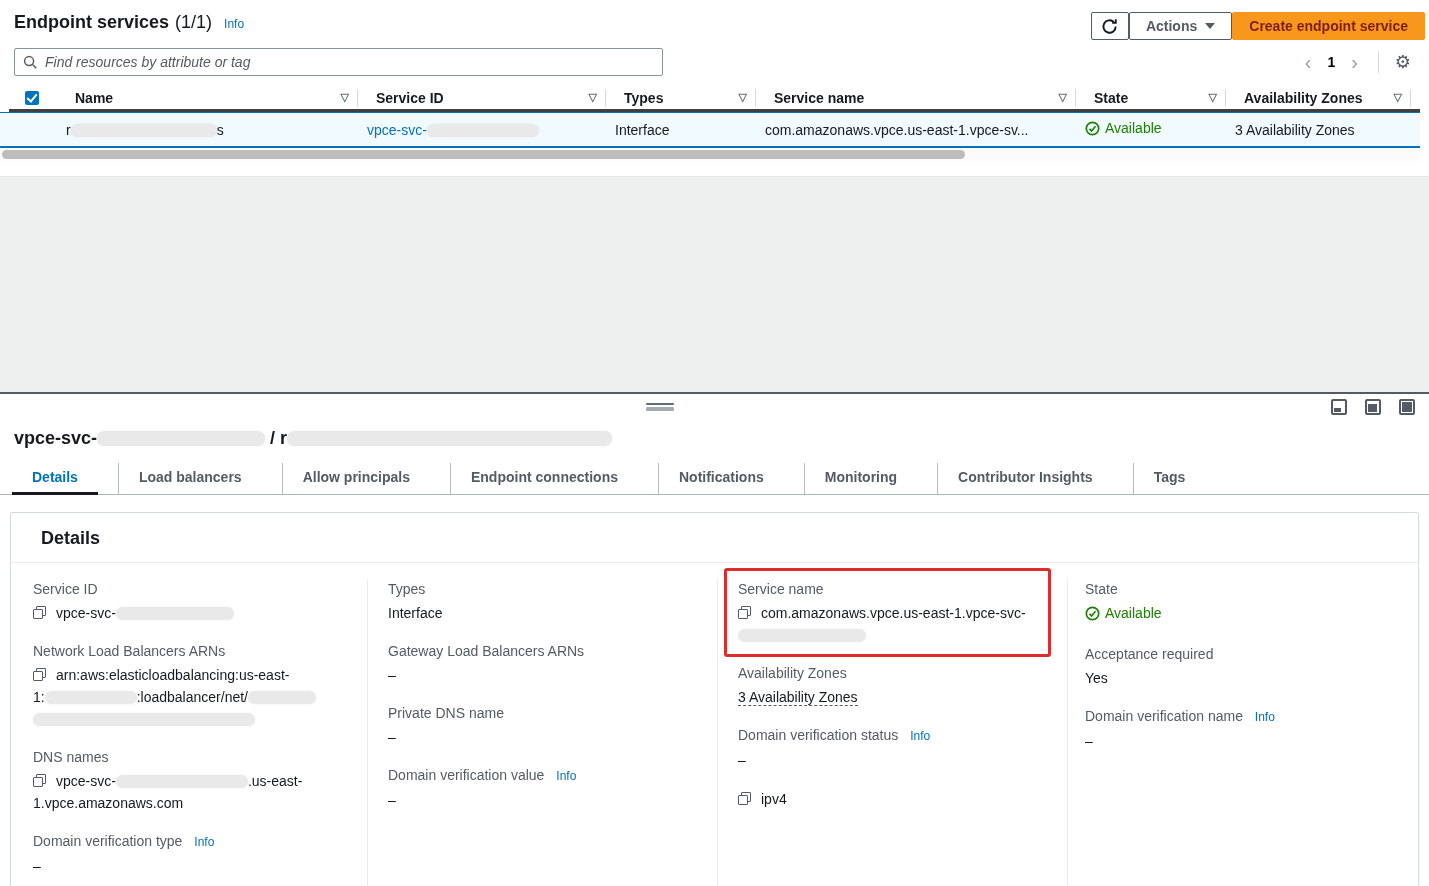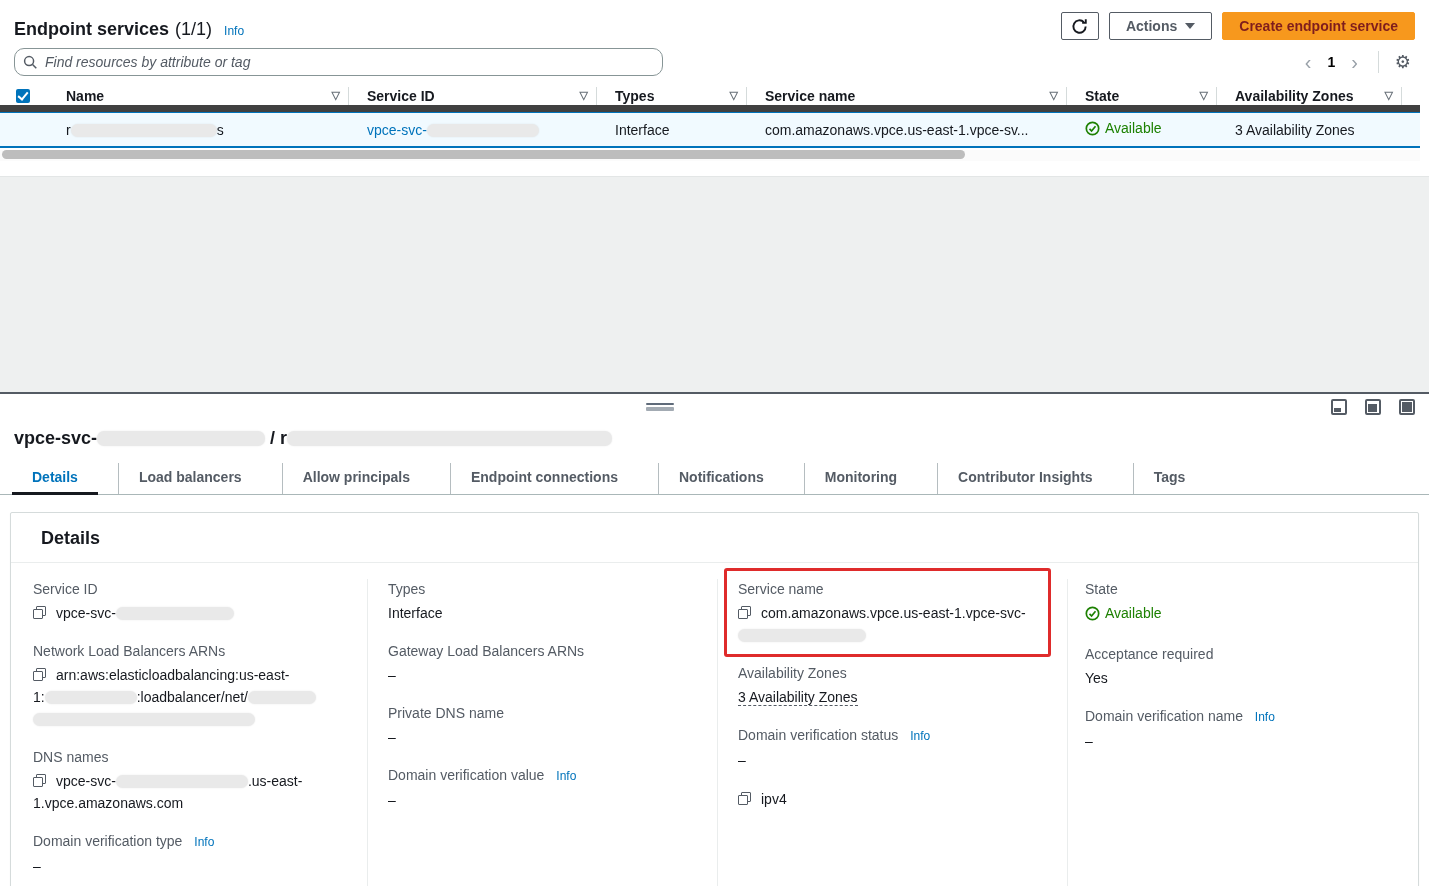"Endpoint services" .header-row { align-items: flex-end -> flex-start; padding: 12px 14px 0 14px -> 12px 4px 0 14px }
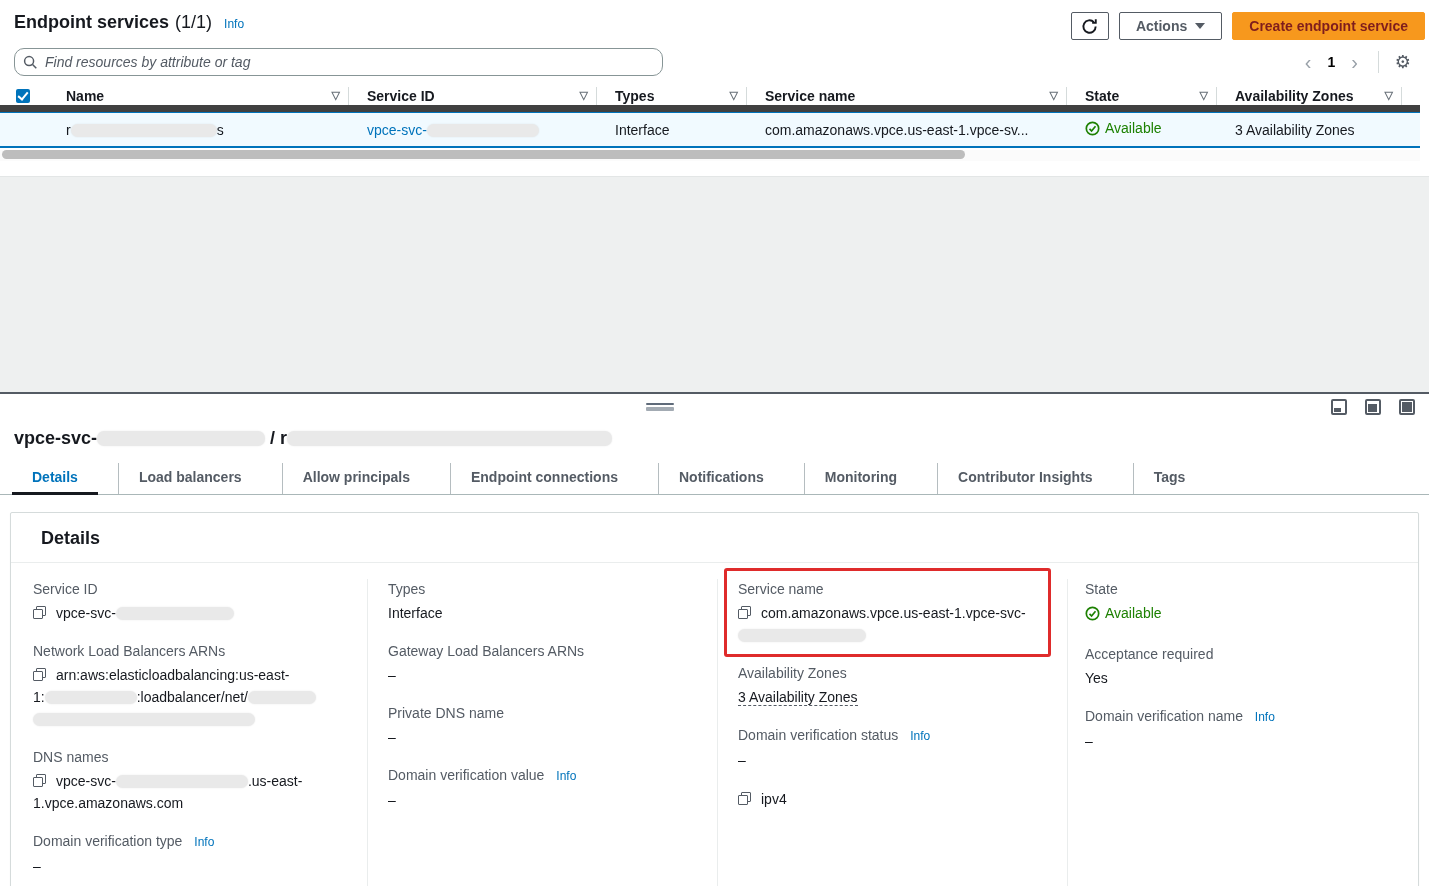"Actions" .toolbar { gap: 10px -> none }
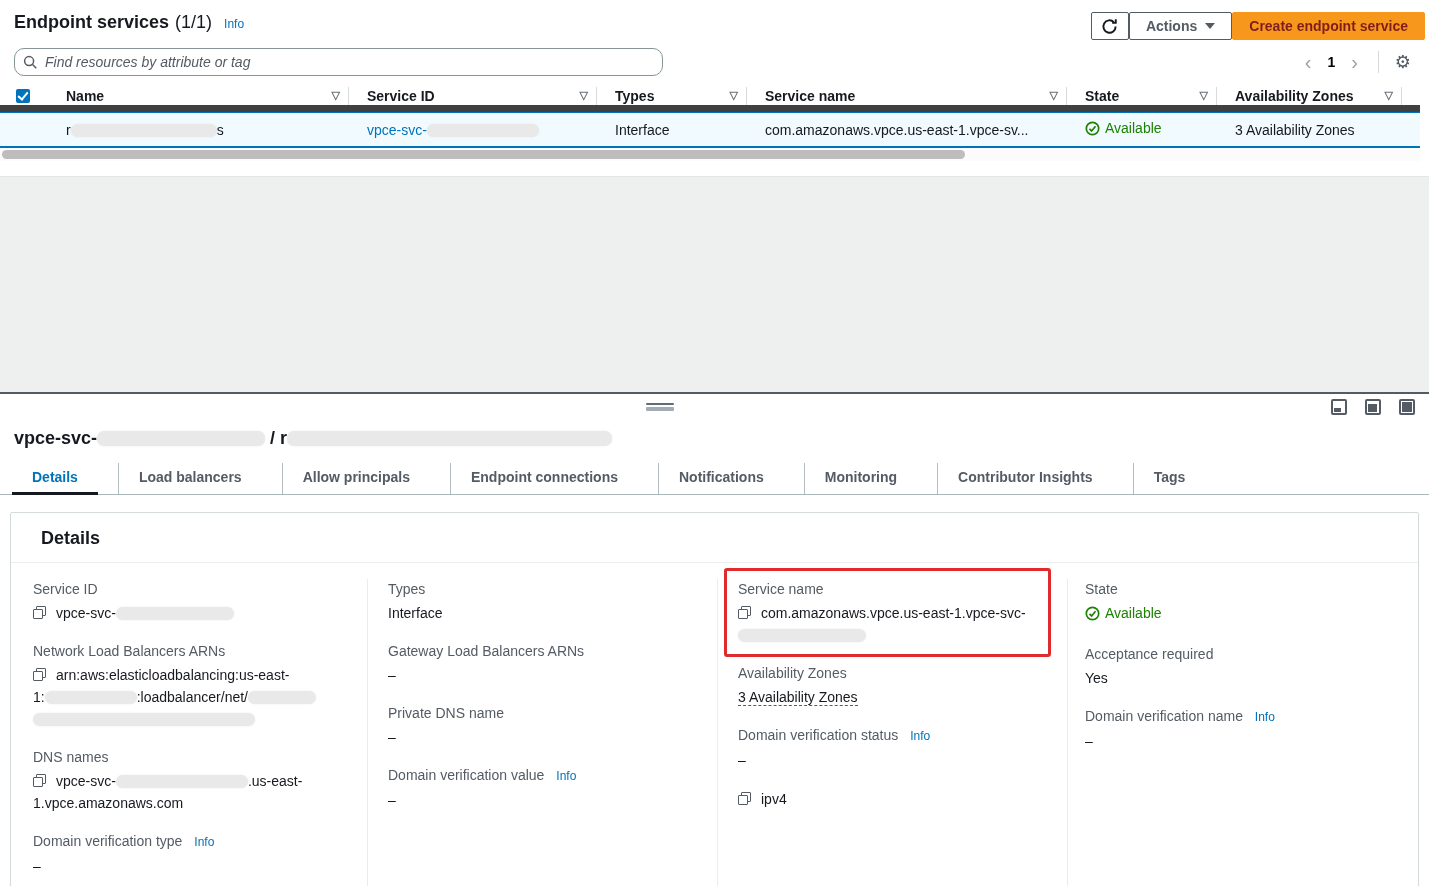"Find resources by attribute or" .search-box { border-radius: 10px -> 2px }
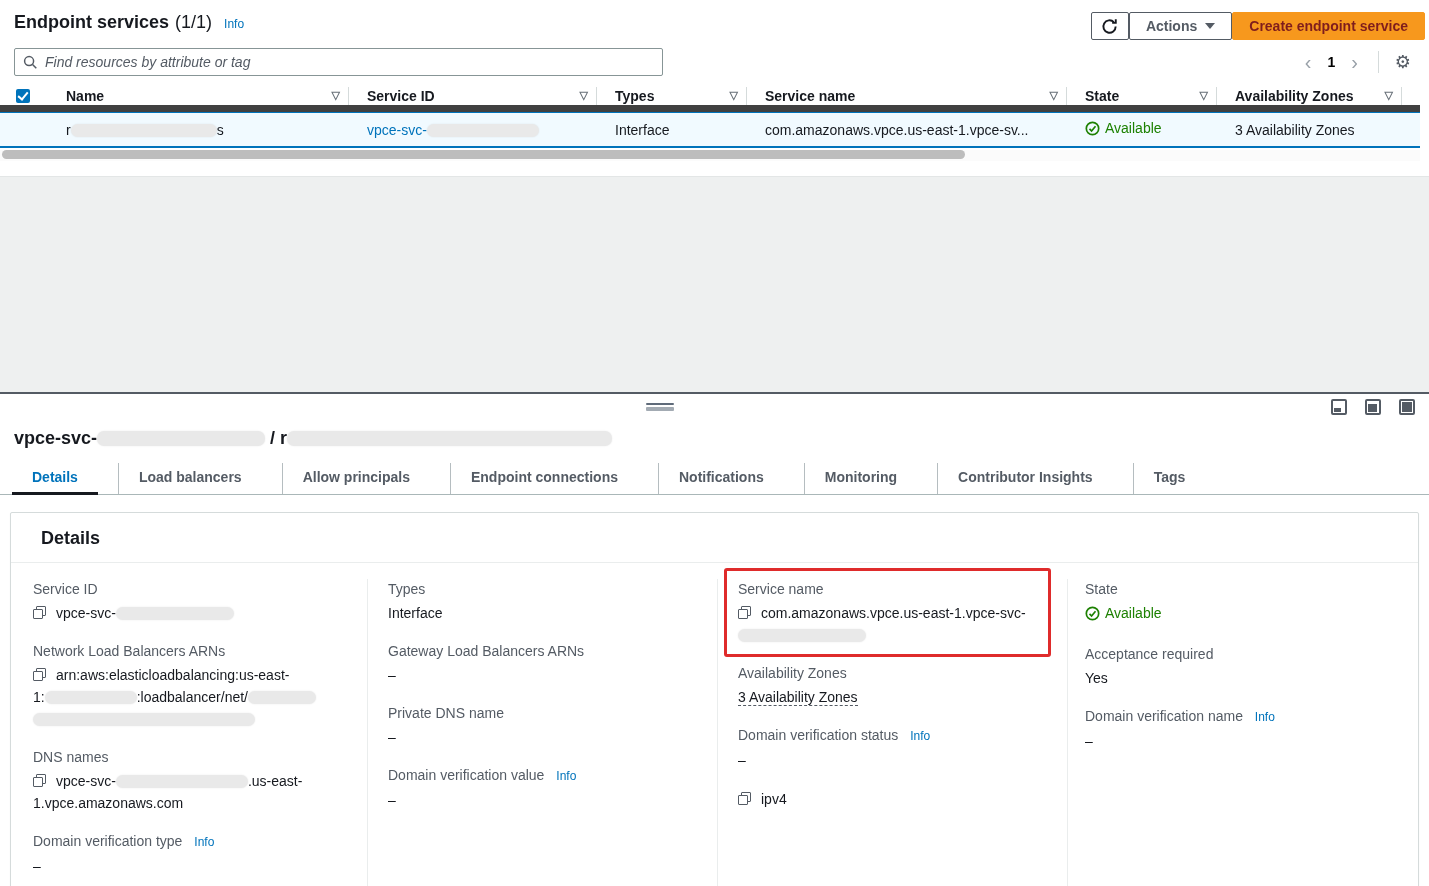"Name" .thead { border-bottom: 7px solid #404040 -> 3px solid #404040; margin-left: none -> 9px }
